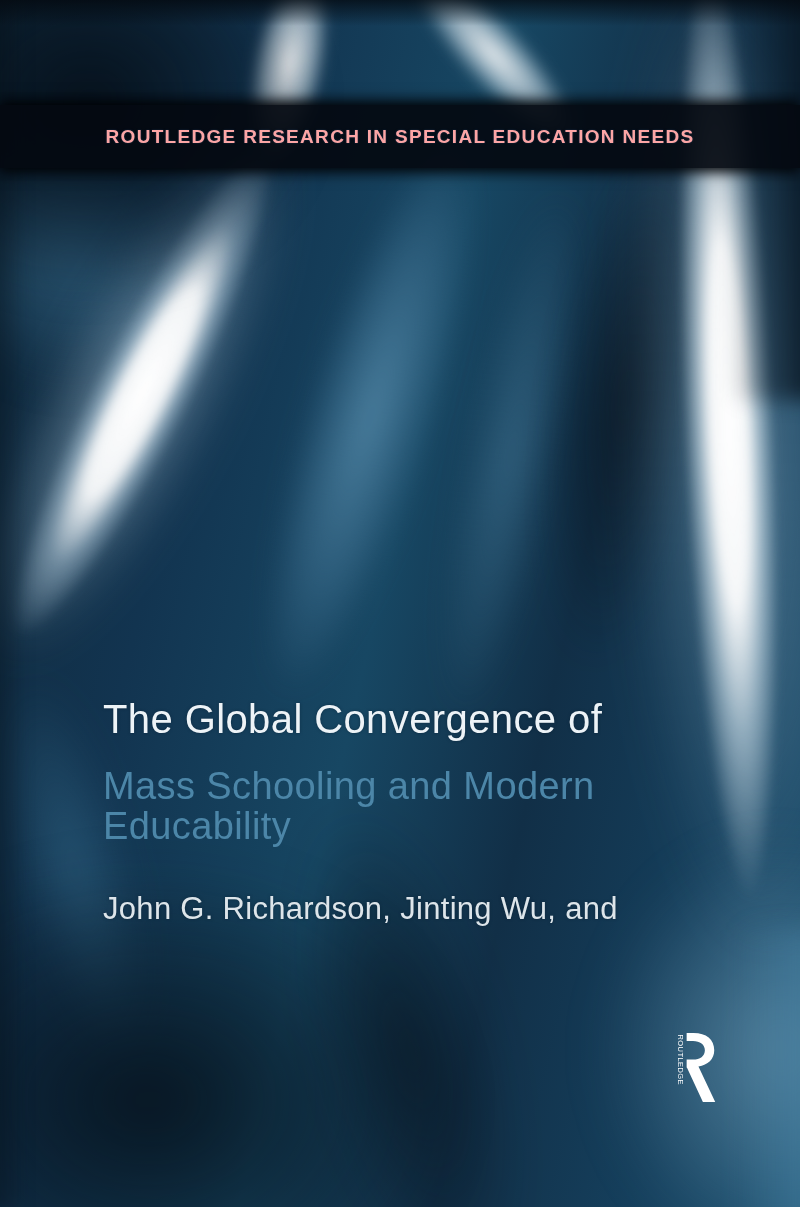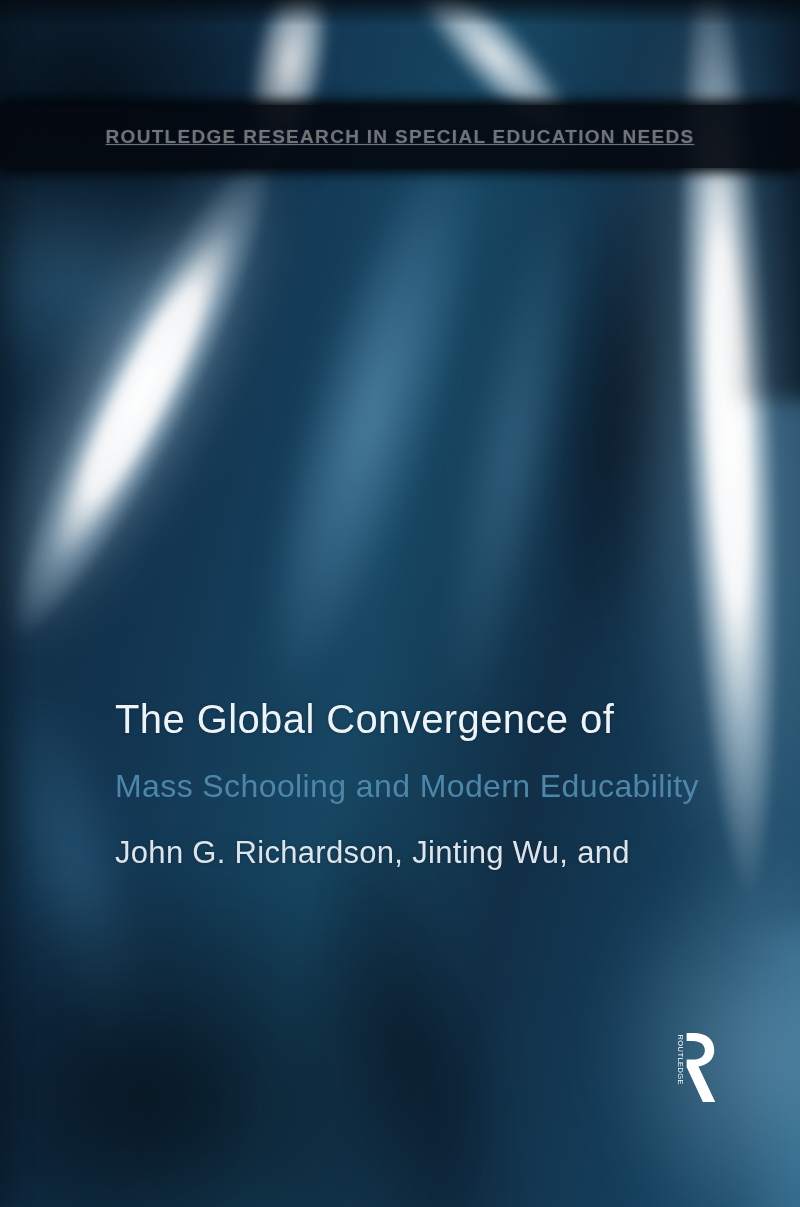"ROUTLEDGE RESEARCH IN SPECIAL EDUCATION" .series-banner span { color: #737373 -> #fca5a5; text-decoration: underline -> none }
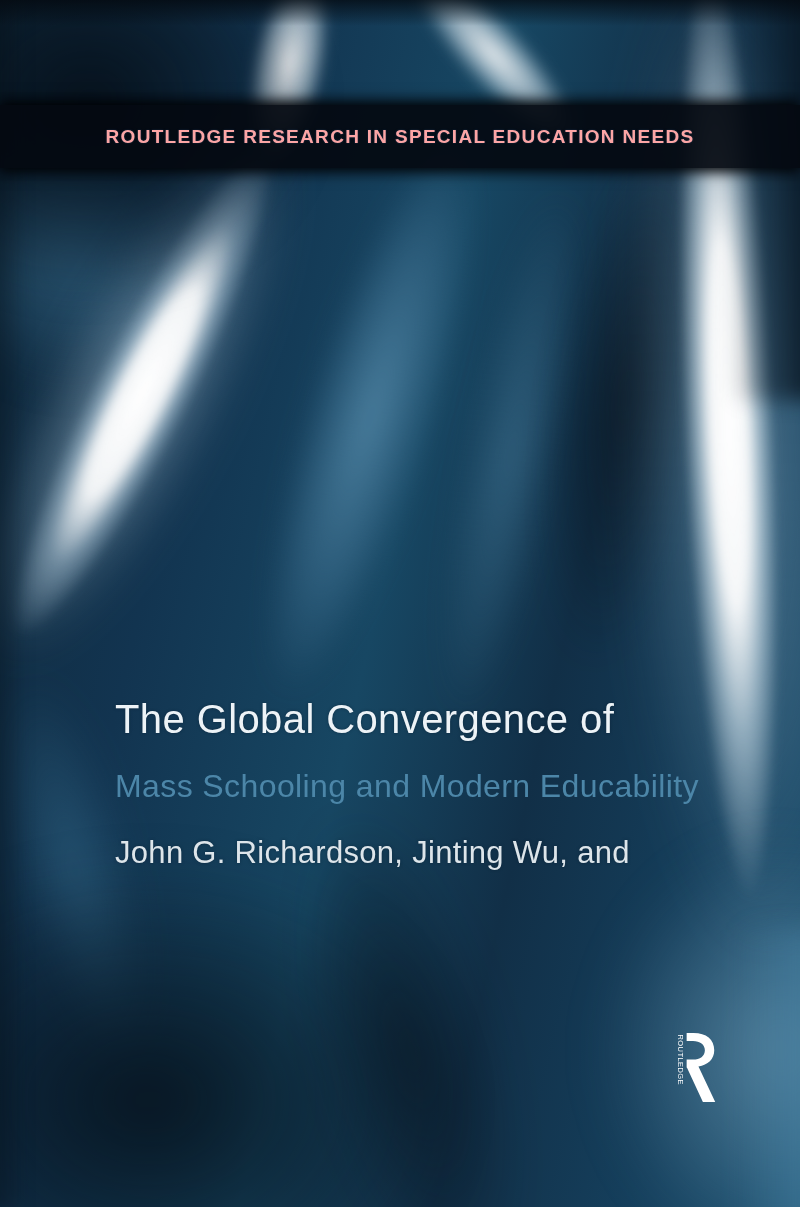"The Global Convergence of" .text-block { left: 115px -> 103px }
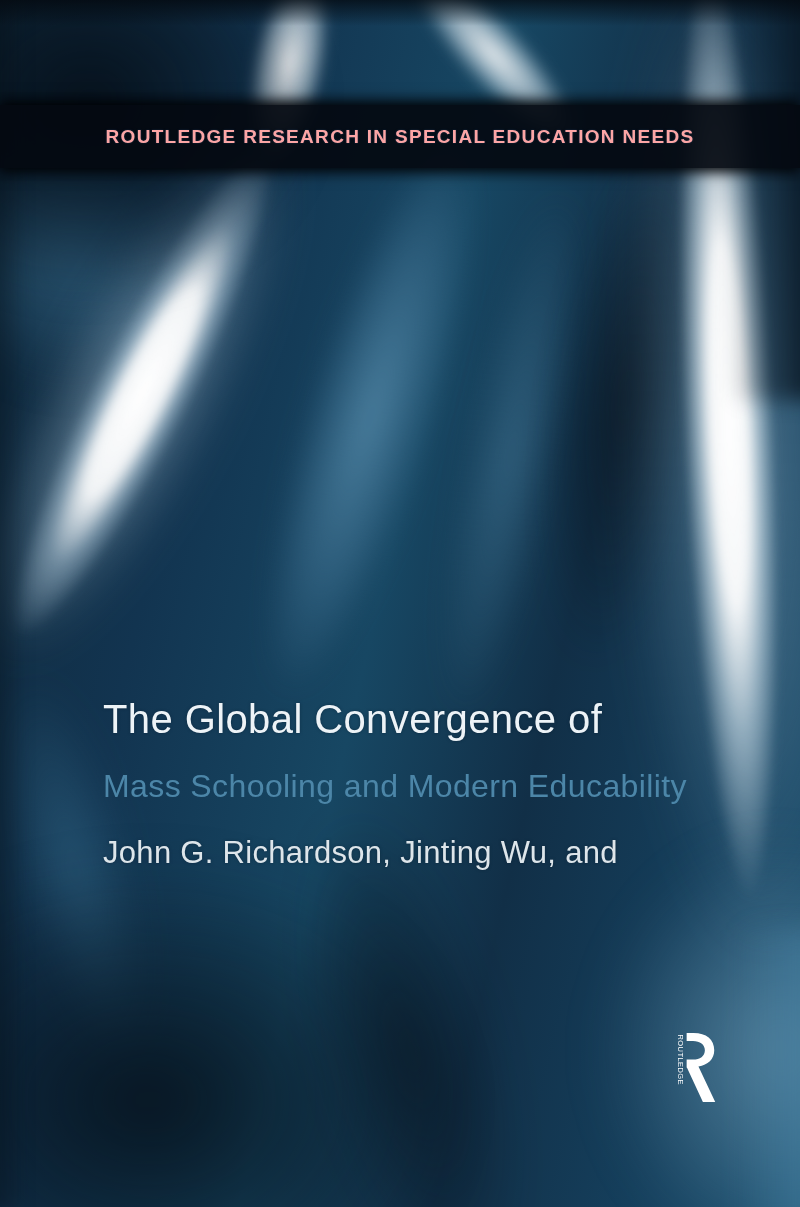"Mass Schooling and Modern Educability" .book-subtitle { font-size: 32px -> 38px }
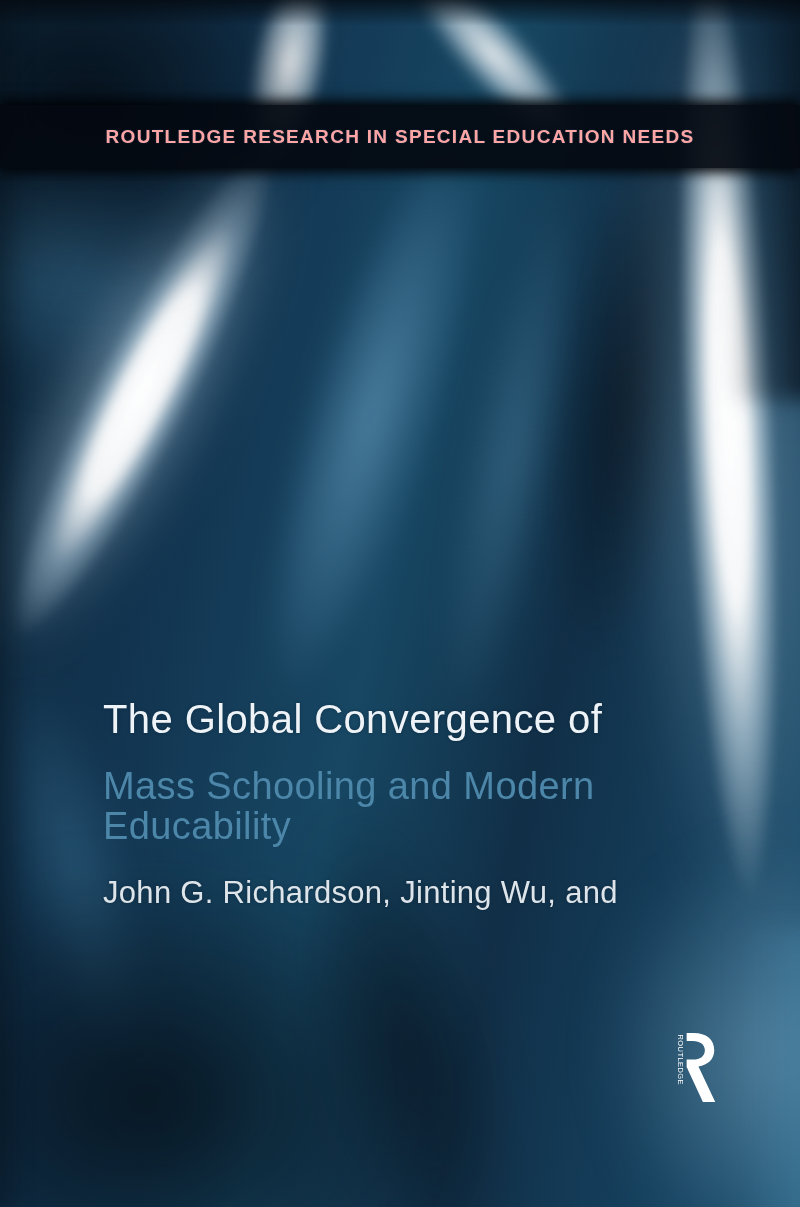"John G. Richardson, Jinting Wu," .book-authors { margin: 26px 0 0 0 -> 42px 0 0 0 }
